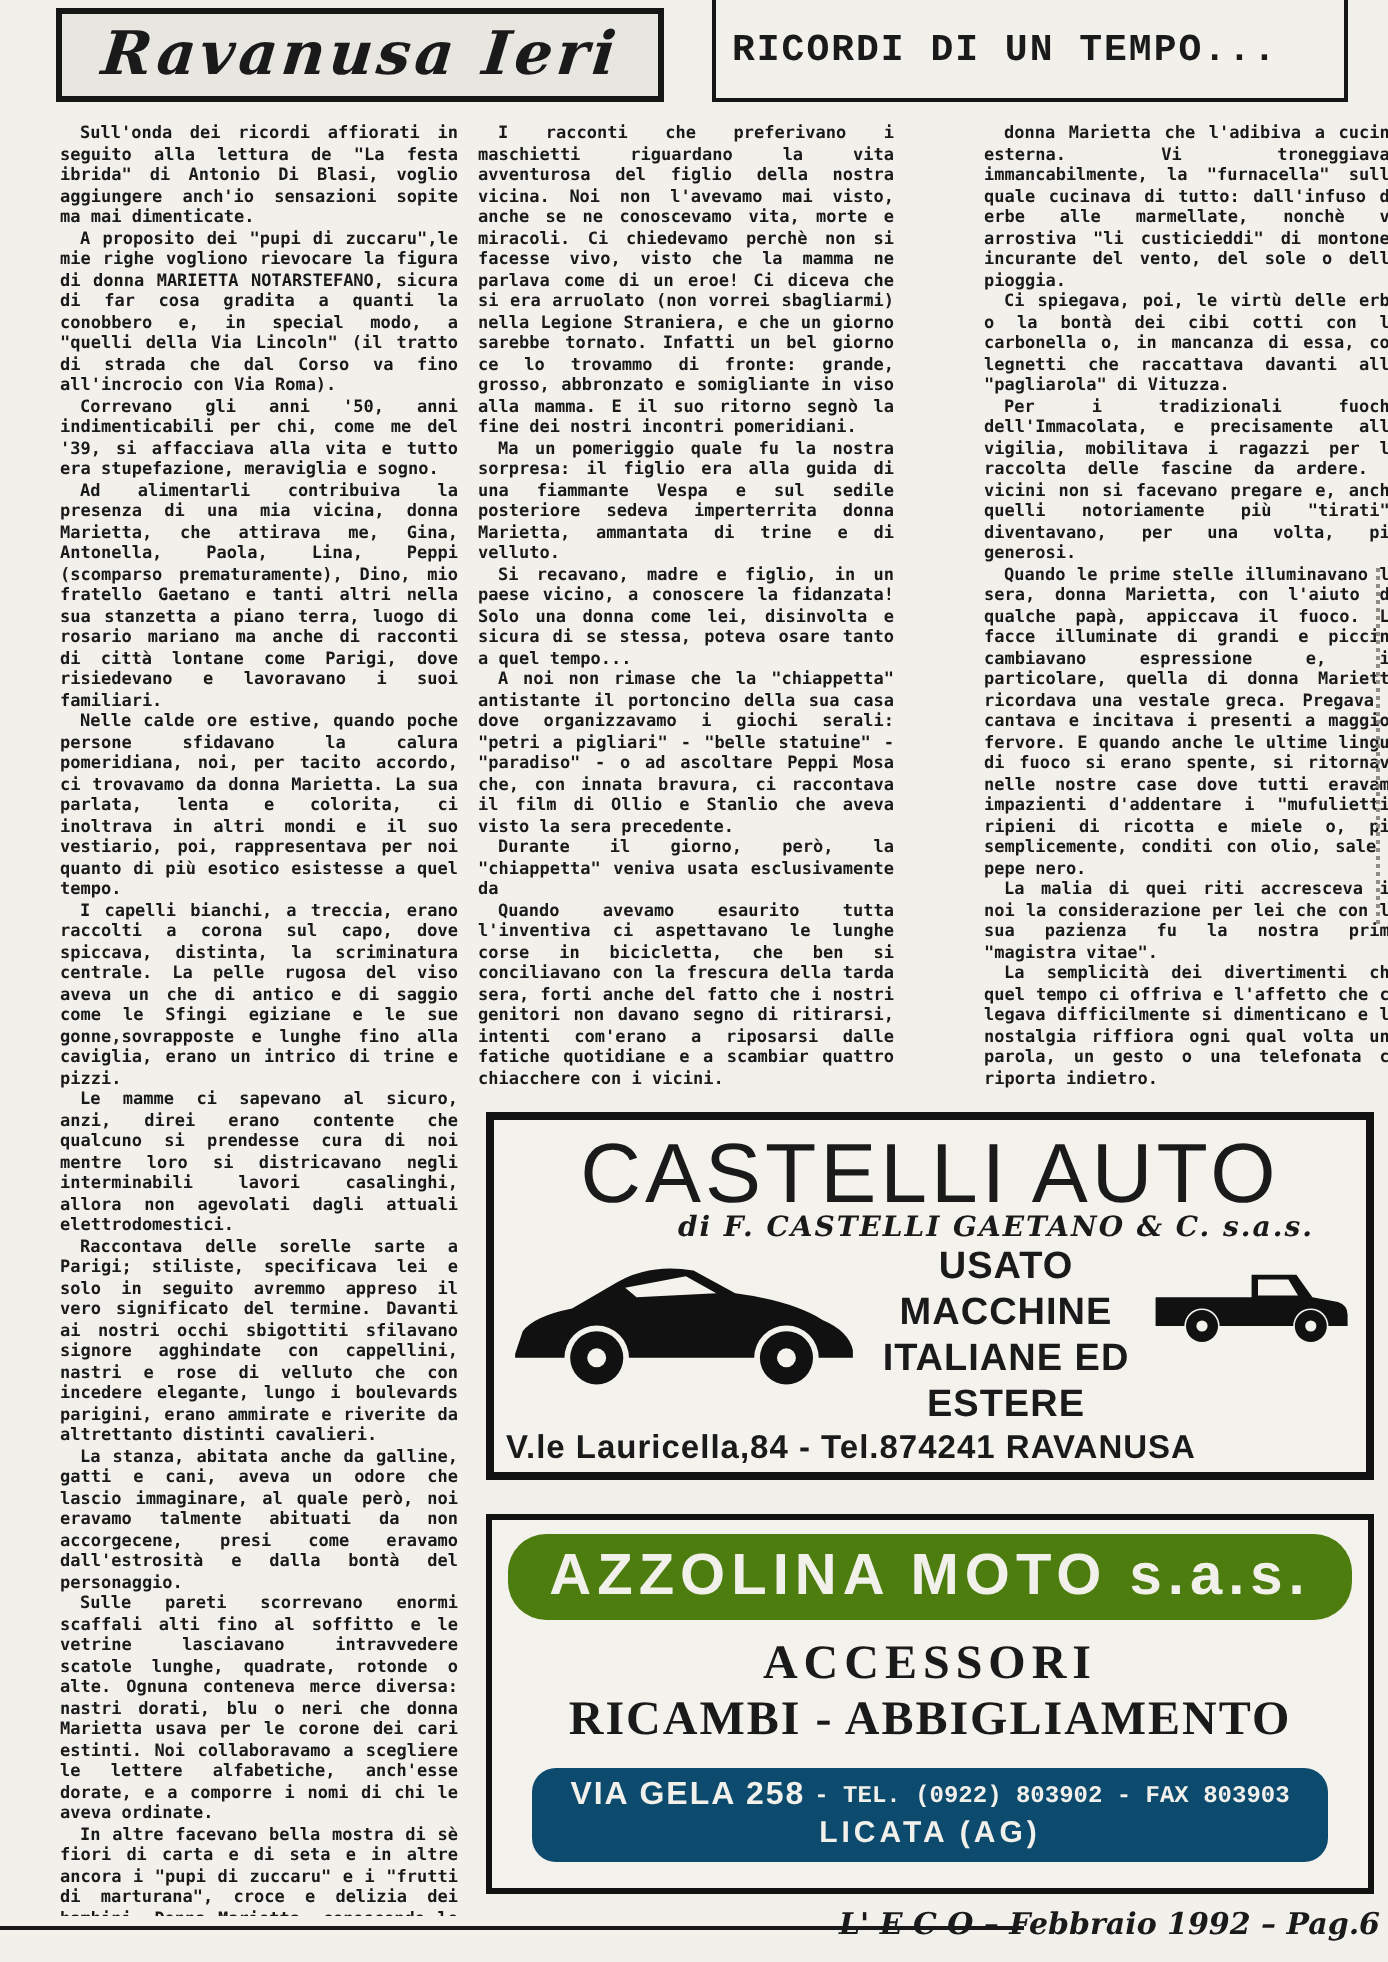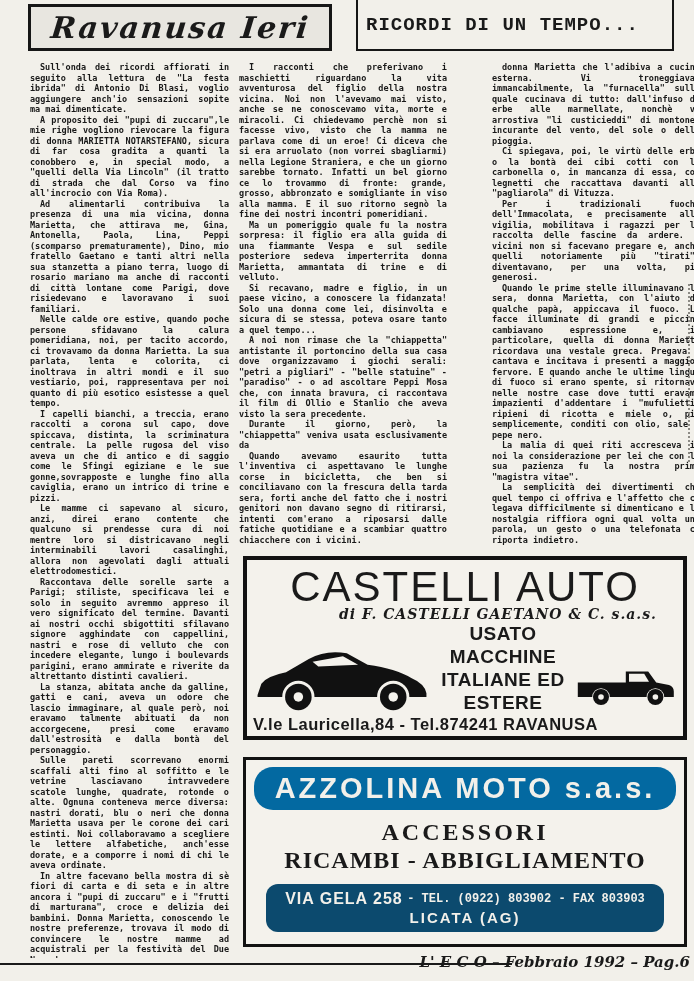"Correvano gli anni '50, anni" p { html: none -> <p>Correvano gli anni '50, anni indimenticabili per chi, come me del '39, si affacciava alla vita e tutto era stupefazione, meraviglia e sogno.</p> }
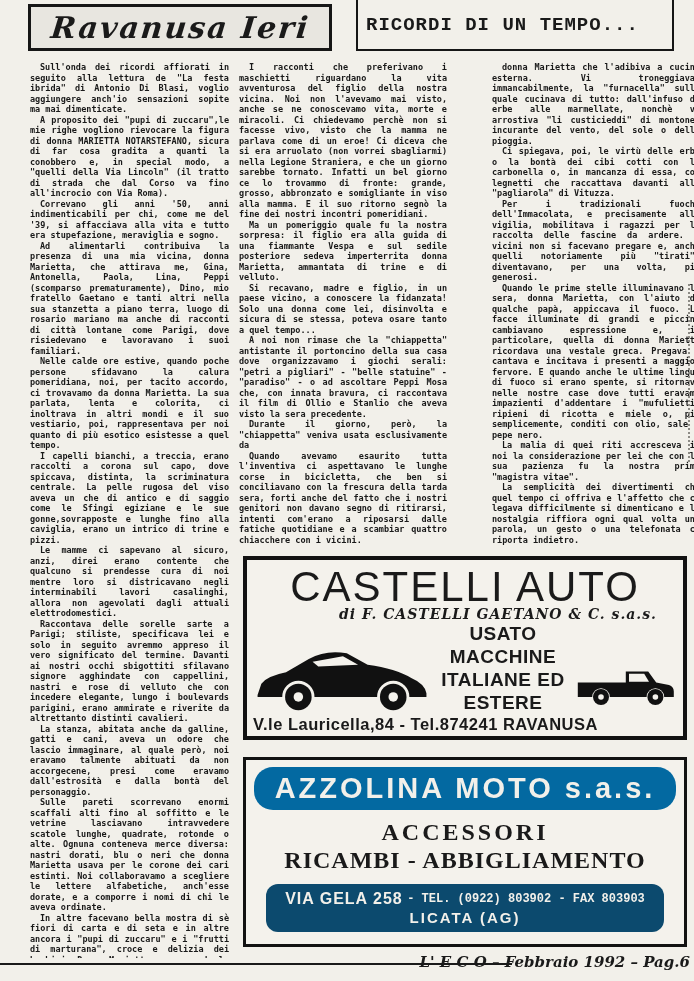"USATO MACCHINE" .c-mid { align-items: flex-end -> flex-start }
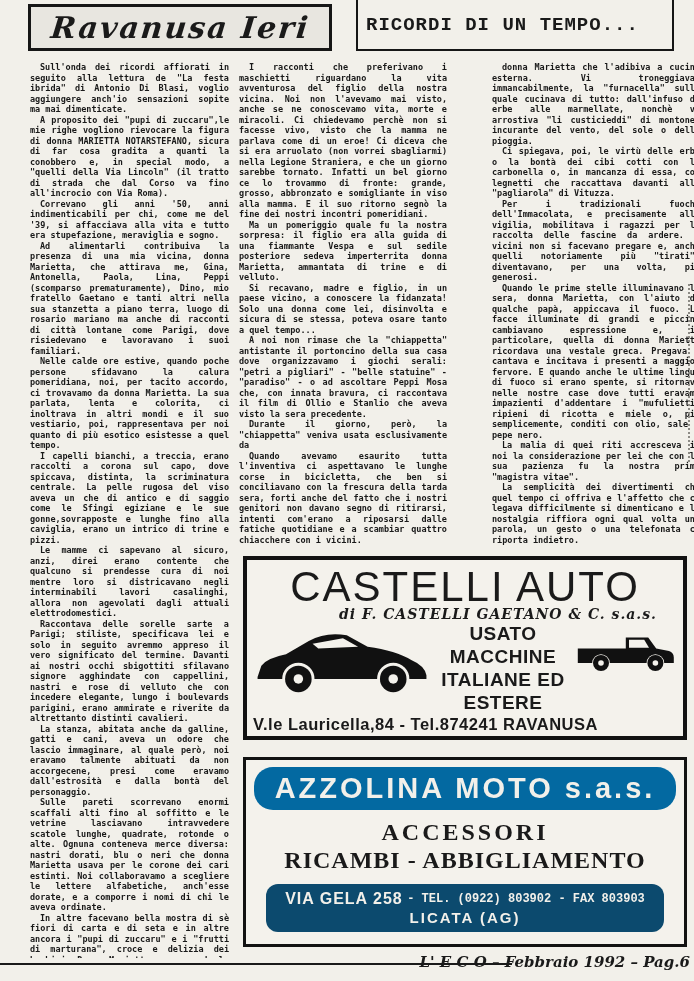"AZZOLINA MOTO s.a.s." .a-titlebar { background: #0369a1 -> #4d7c0f }
